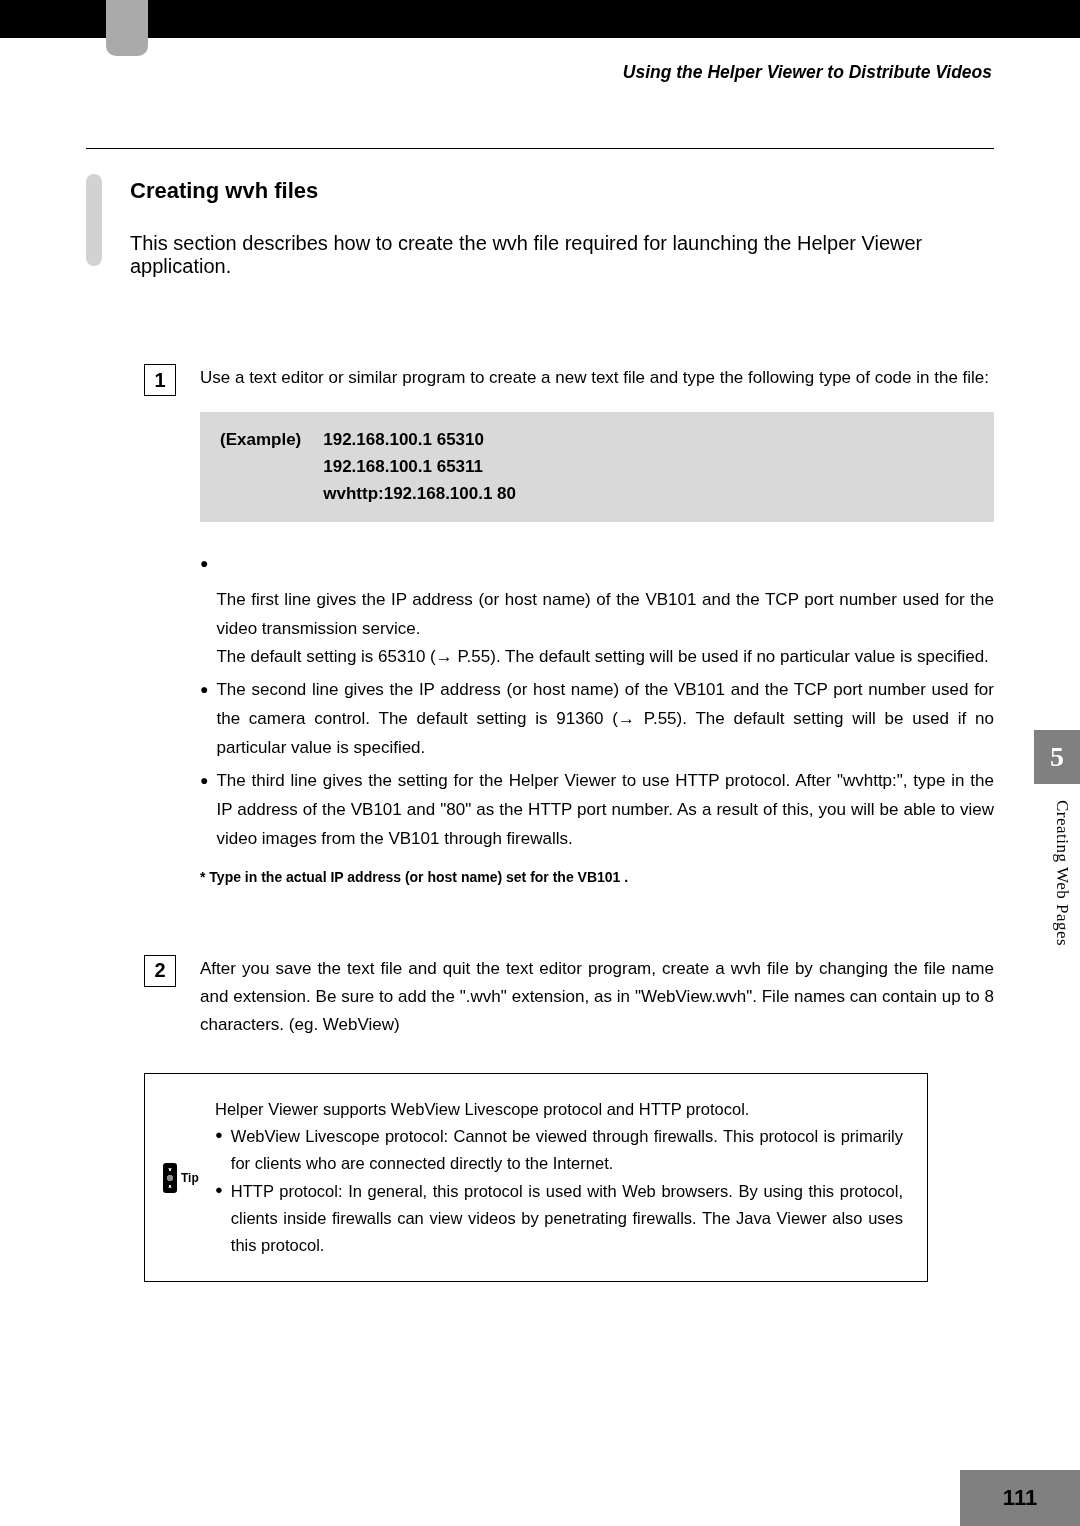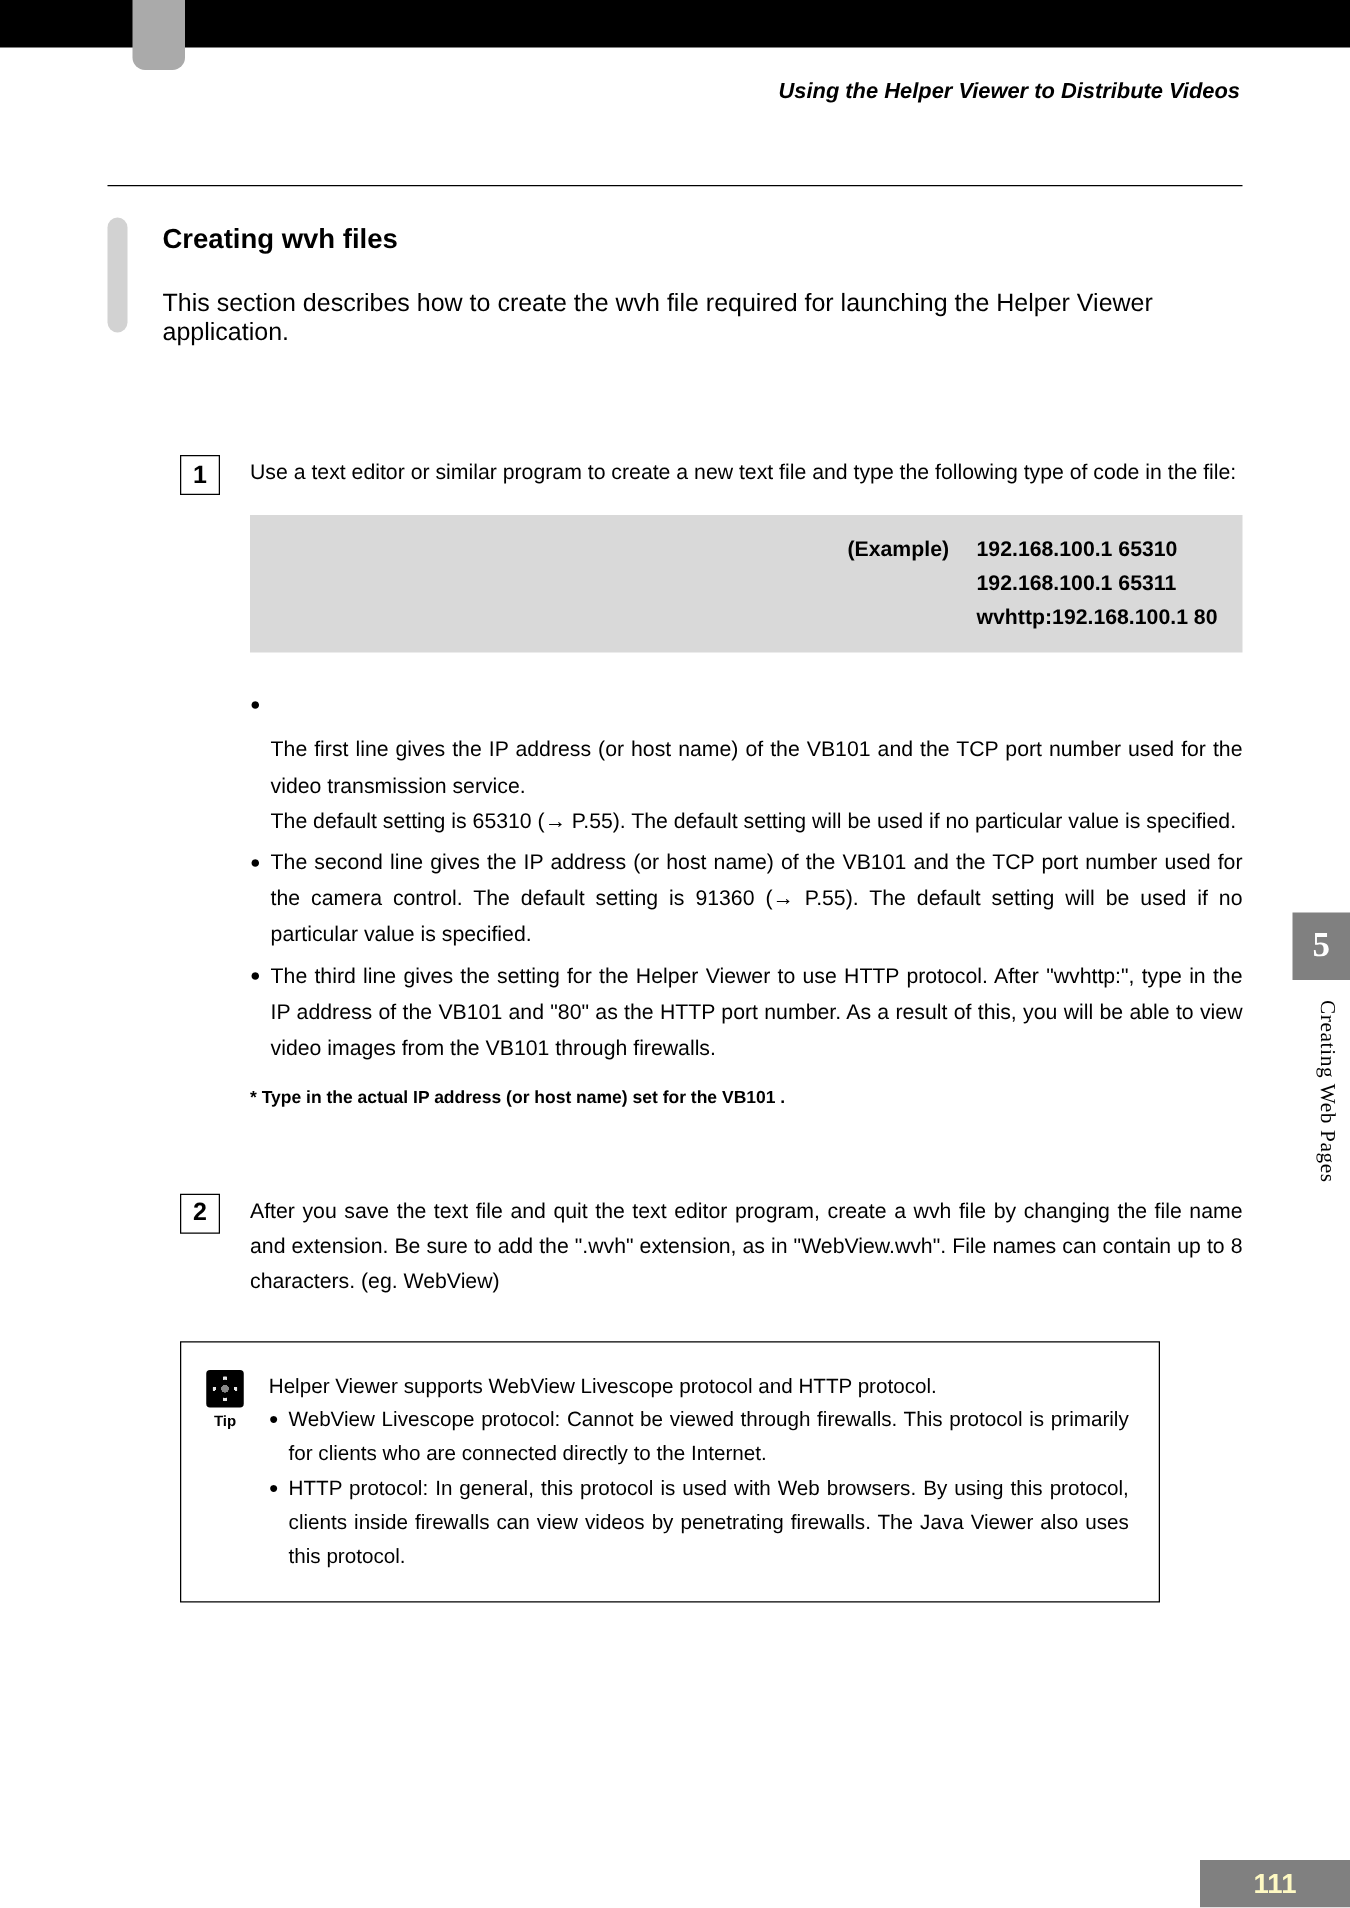"(Example)" .example-box { justify-content: flex-end -> none }
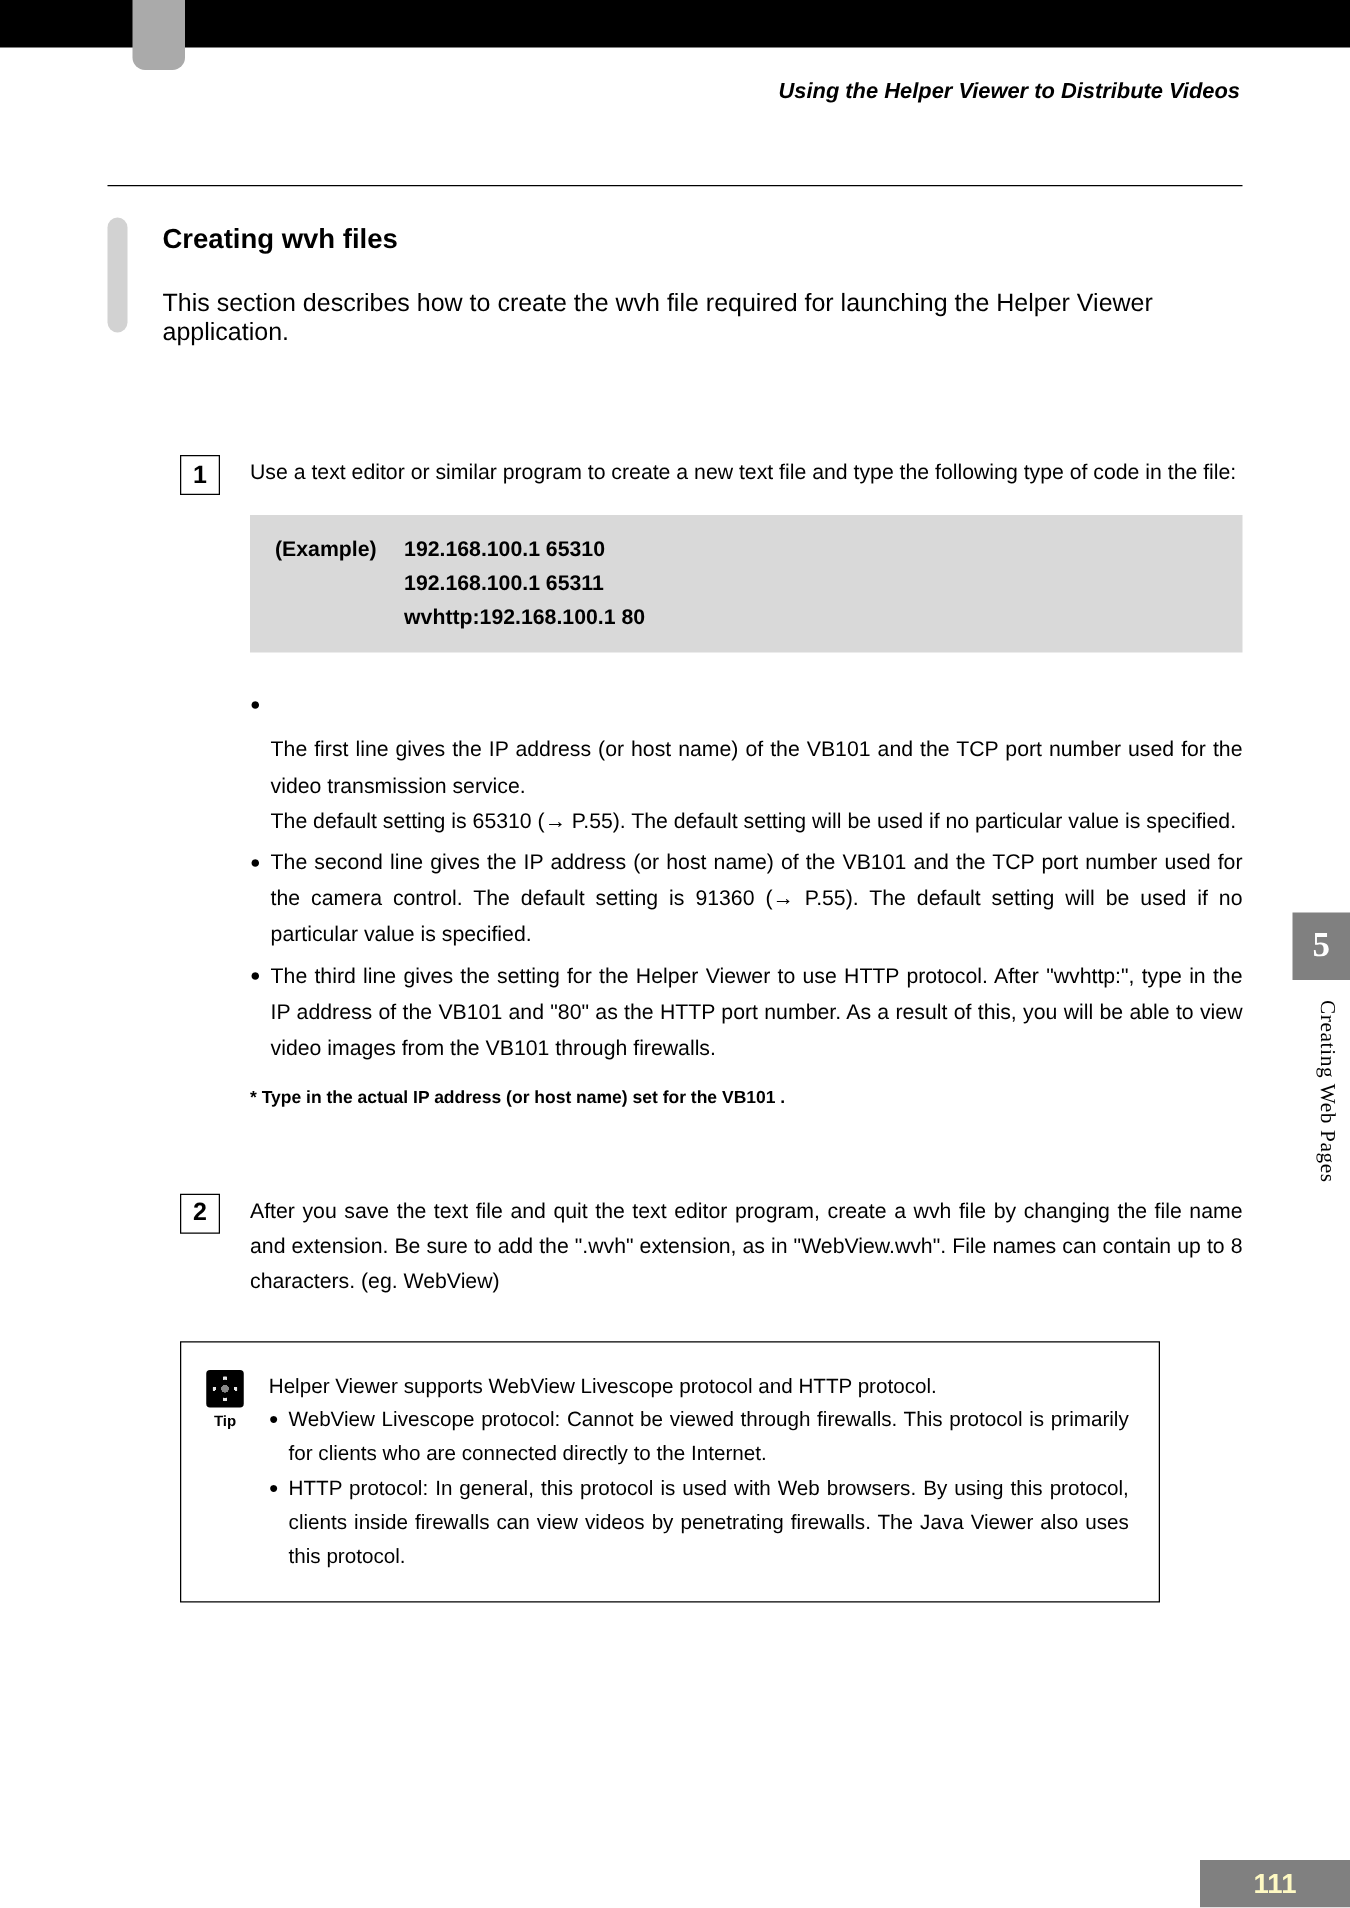"Tip" .tip-icon-col { flex-direction: column -> none }
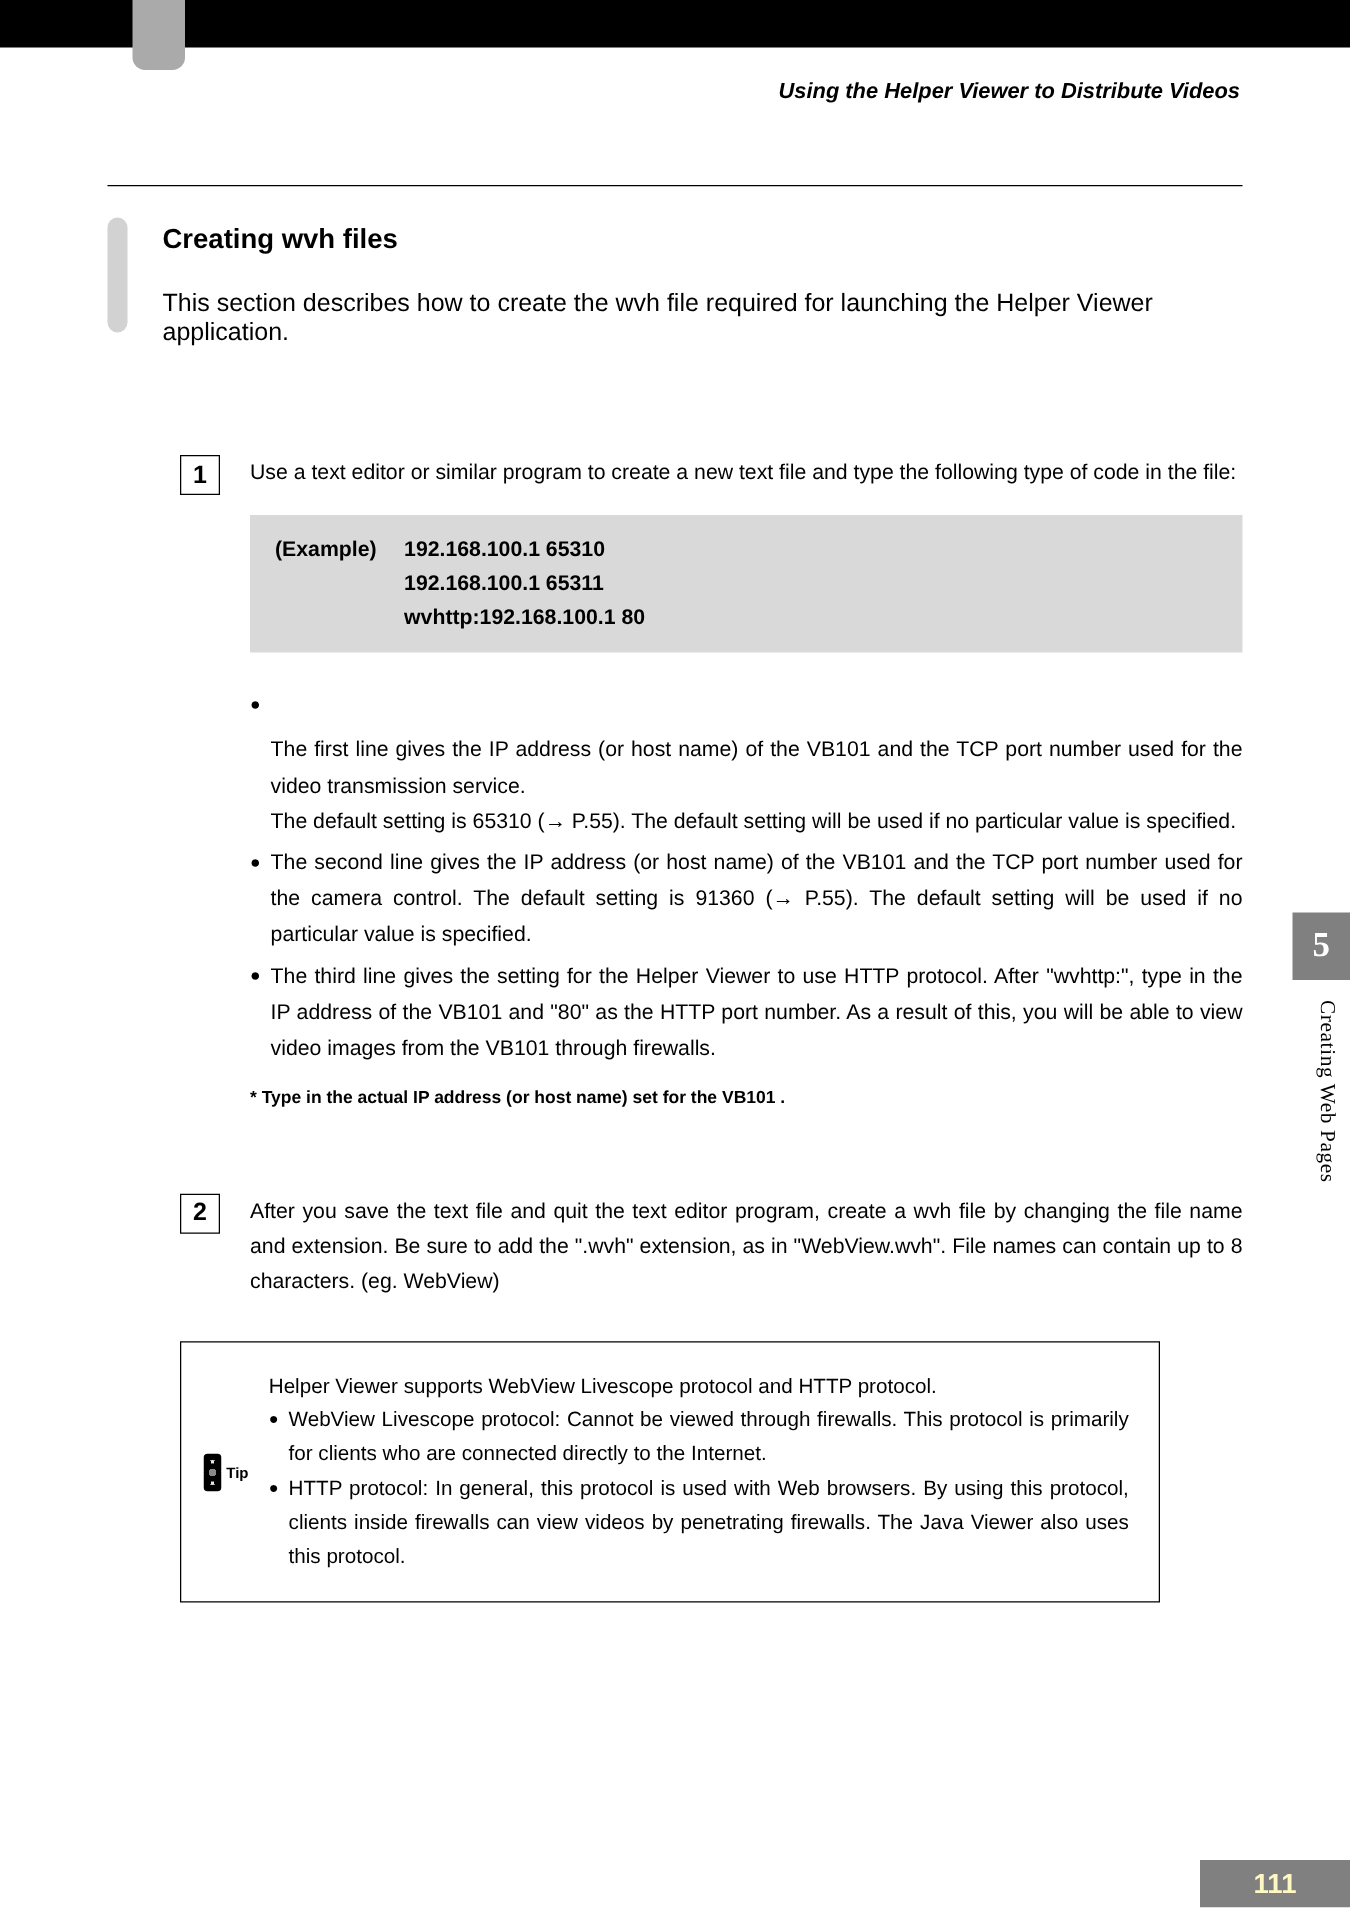"111" .page-num-box { color: #fef9c3 -> #000000; height: 38px -> 56px }
